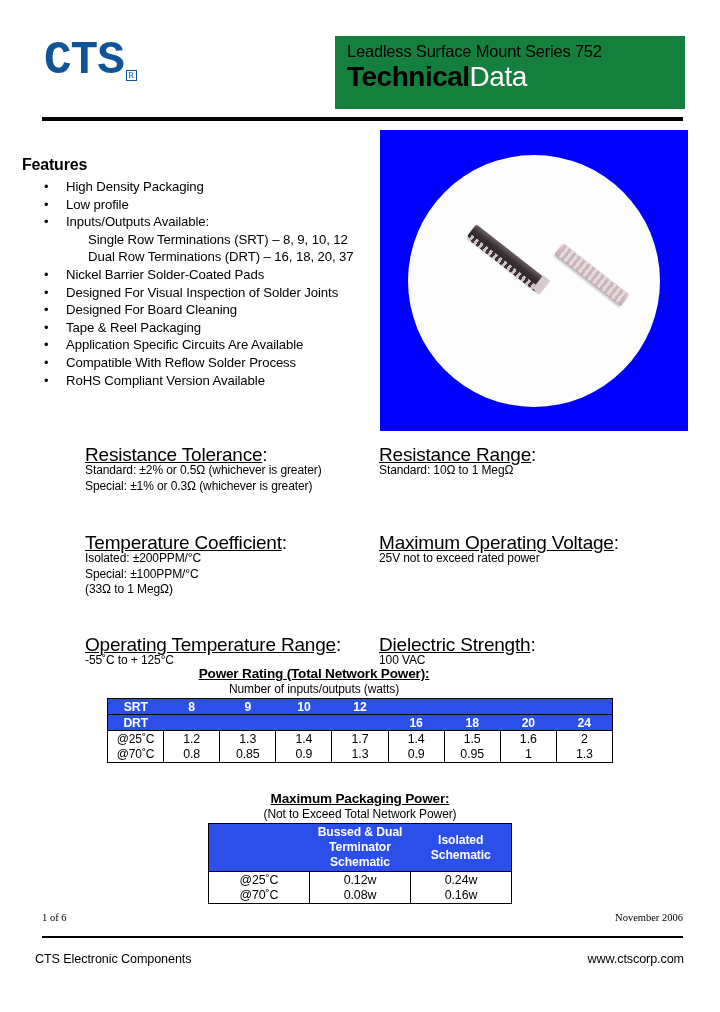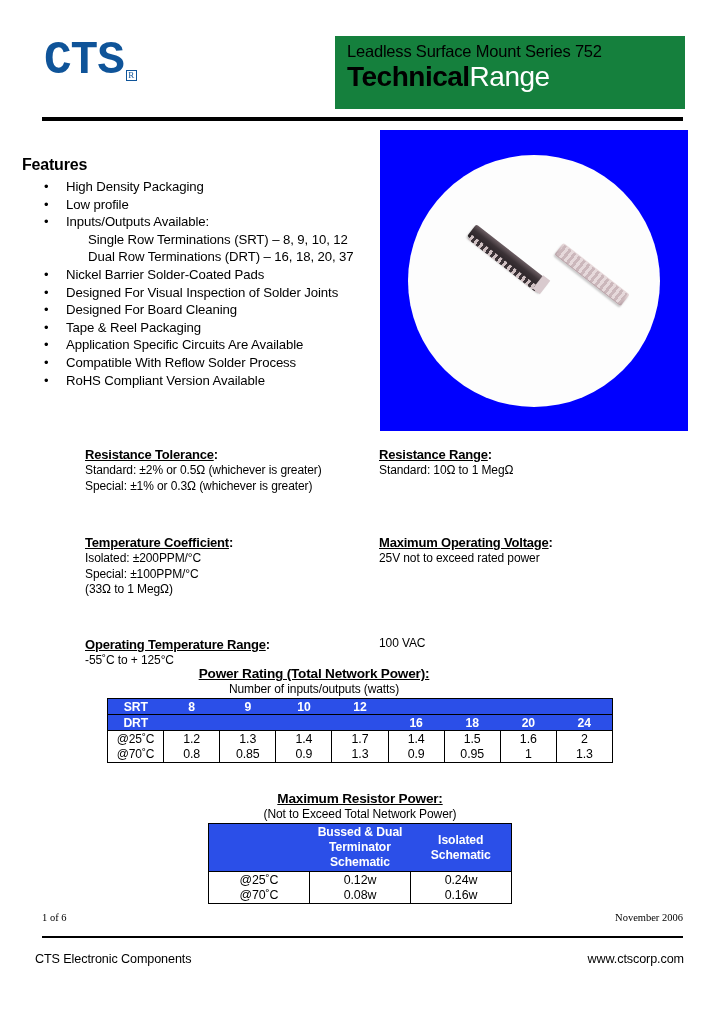"Range" span.banner-data { text: Range -> Data }
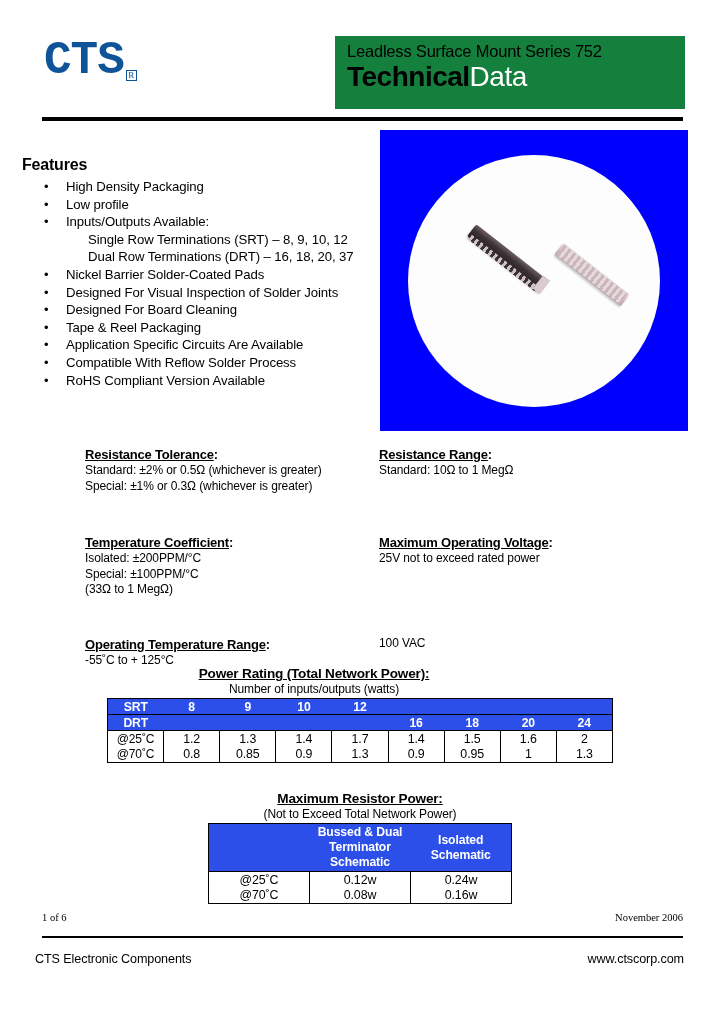"Resistance Tolerance:" .spec-title { font-size: 13px -> 19px; font-weight: bold -> normal }
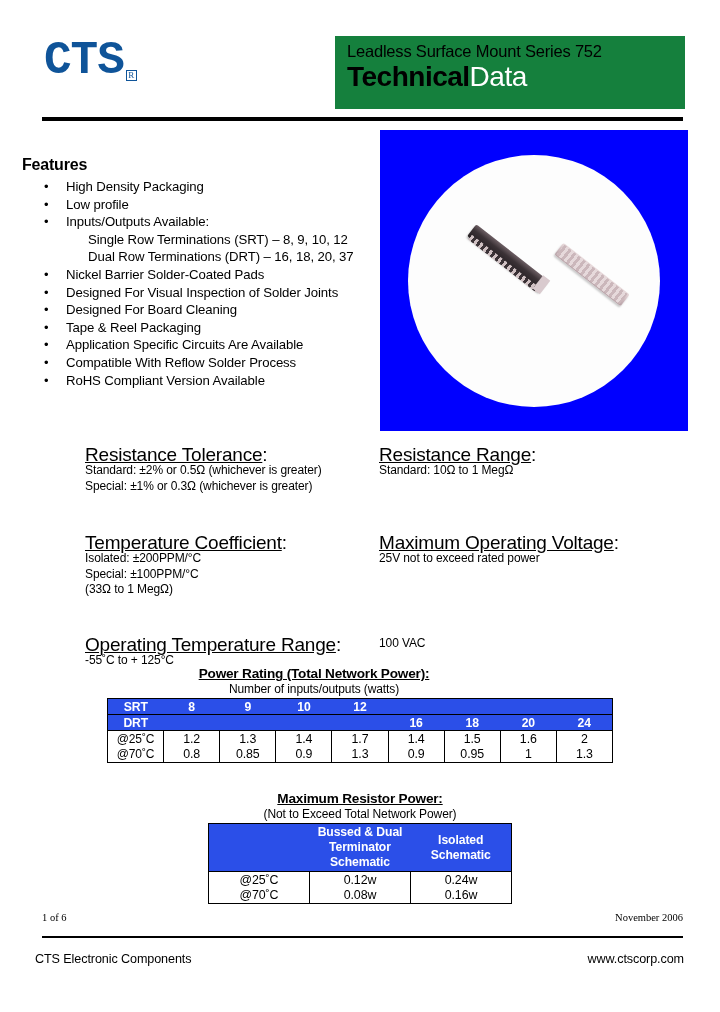"Dielectric Strength:" div.spec-title { html: none -> <div><u>Dielectric Strength</u>:</div> }
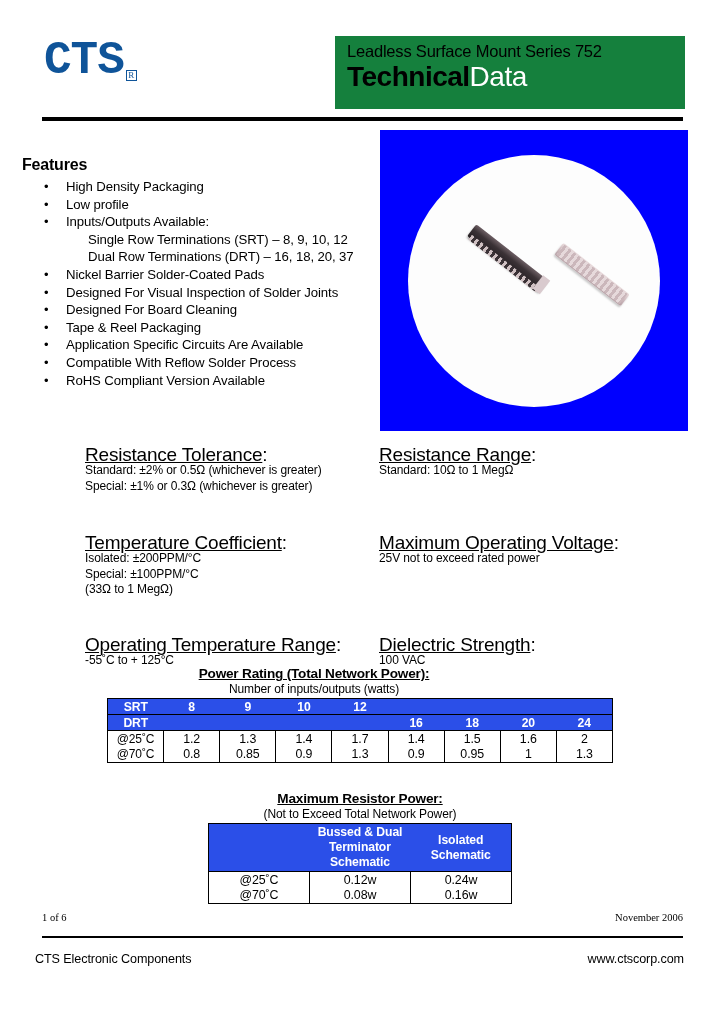"Maximum Resistor Power:" div.tbl-title { text: Resistor -> Packaging }
